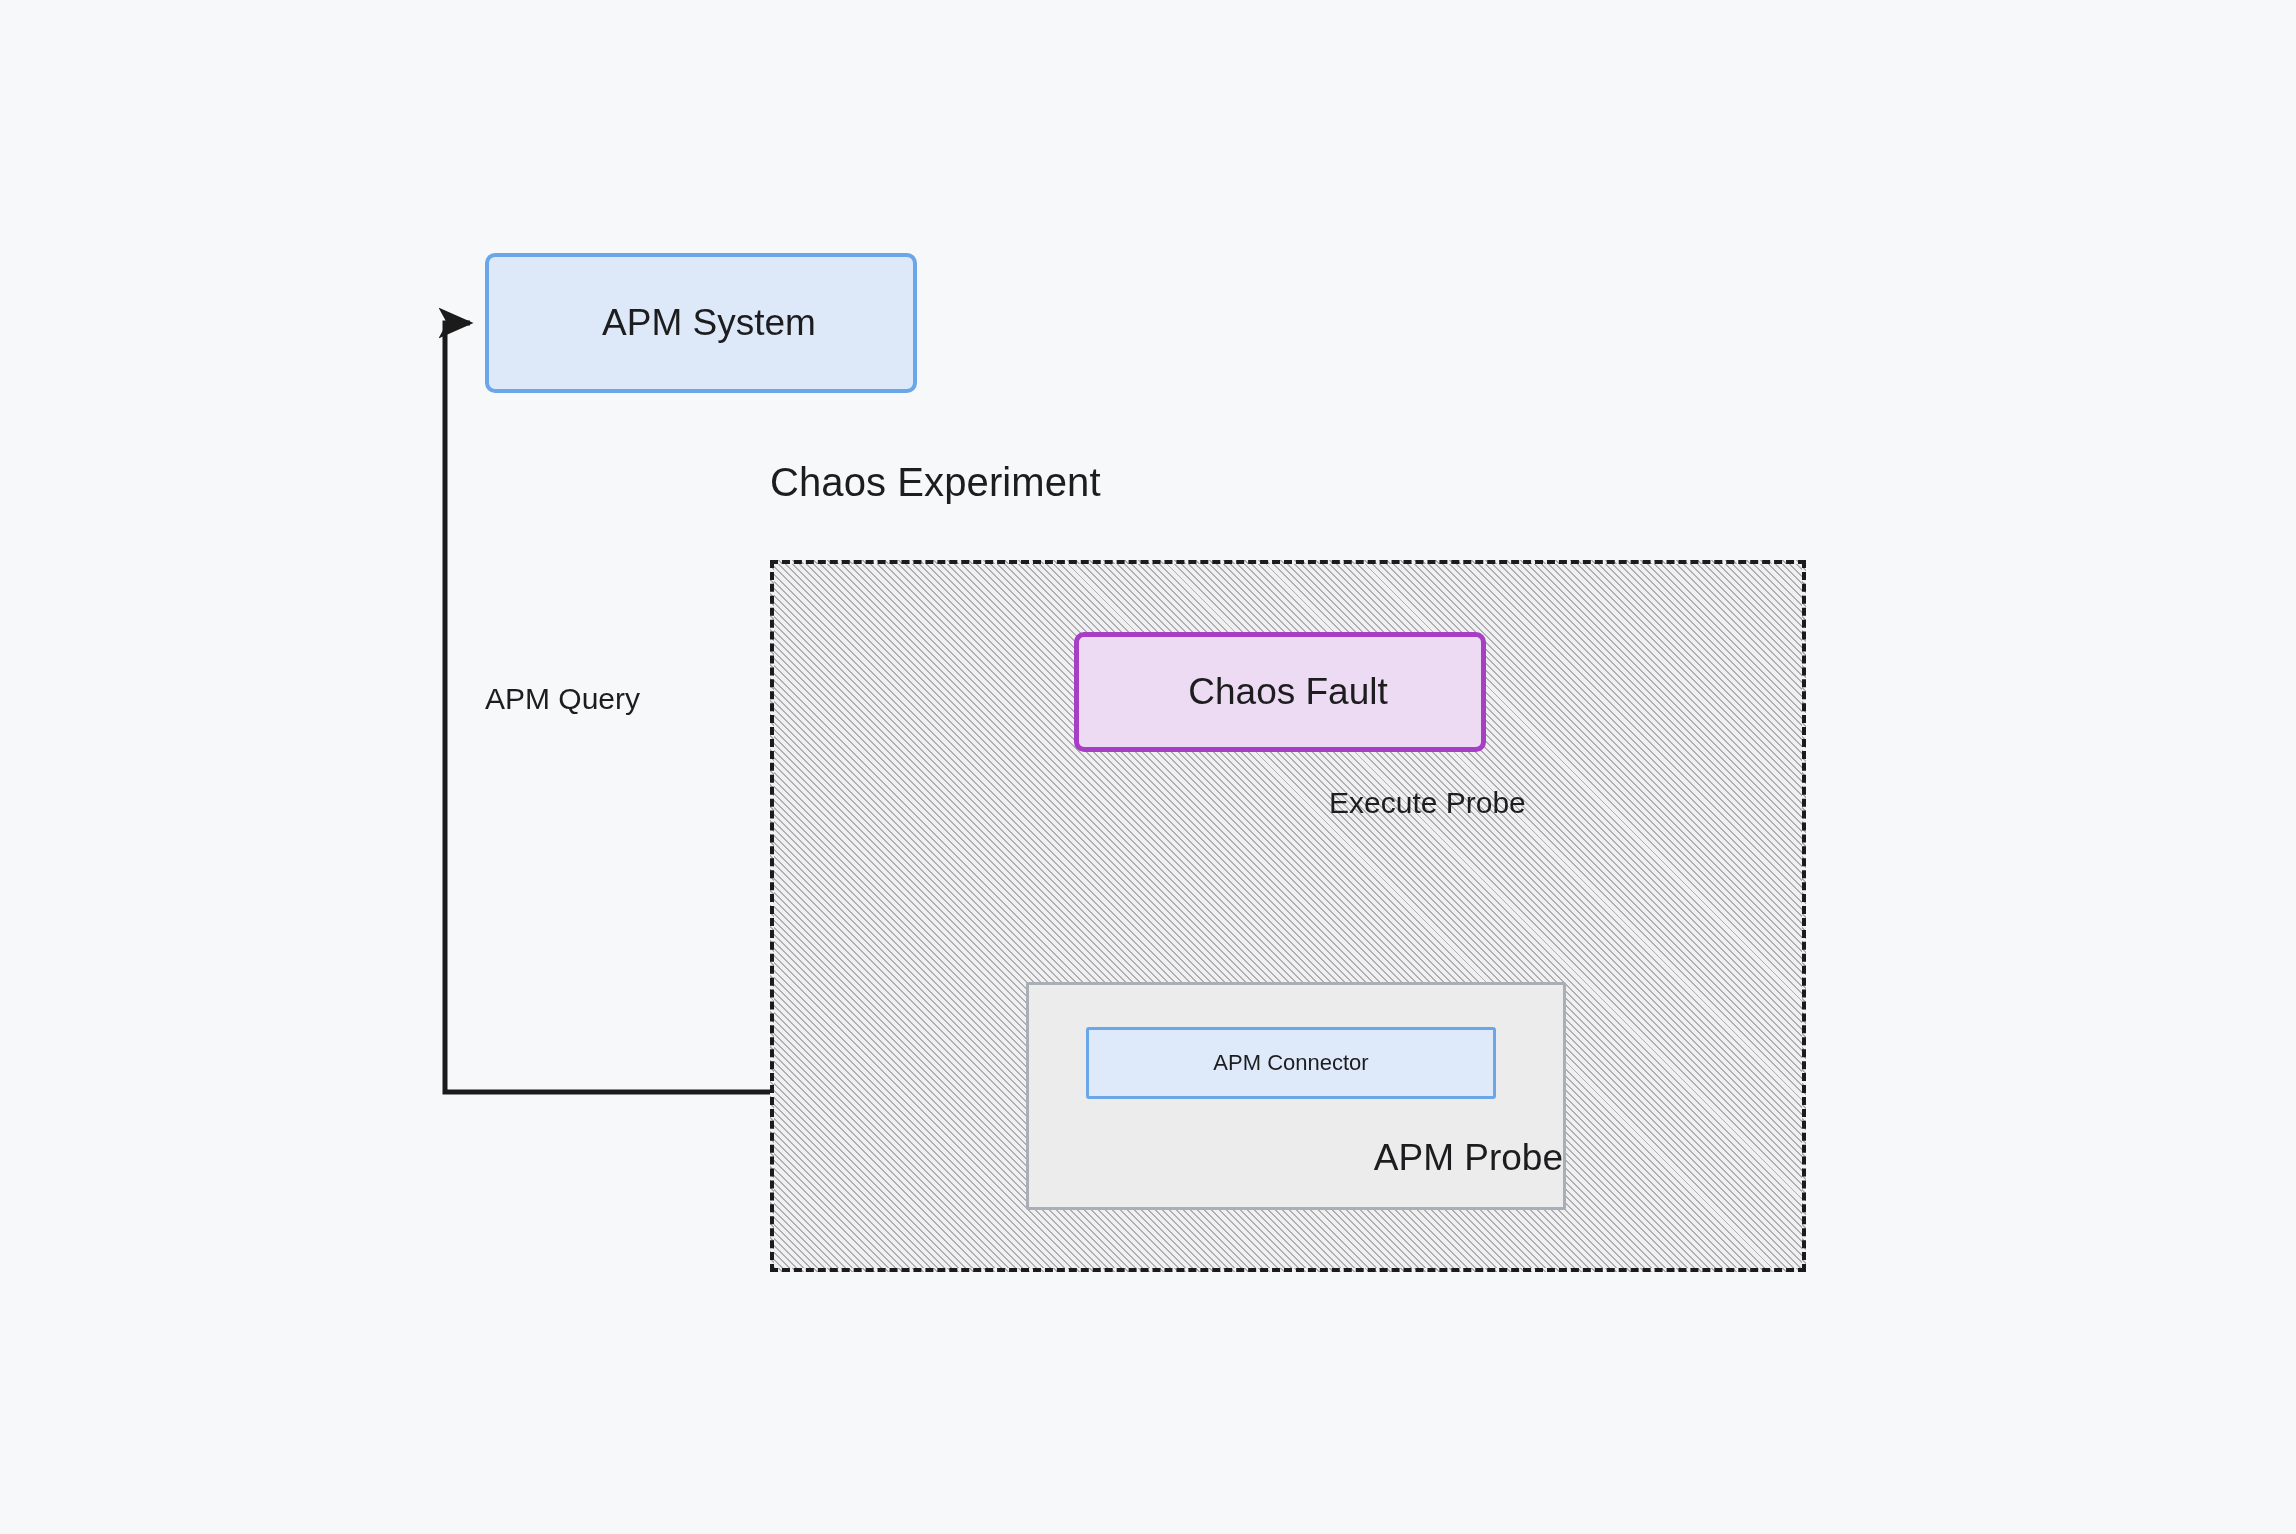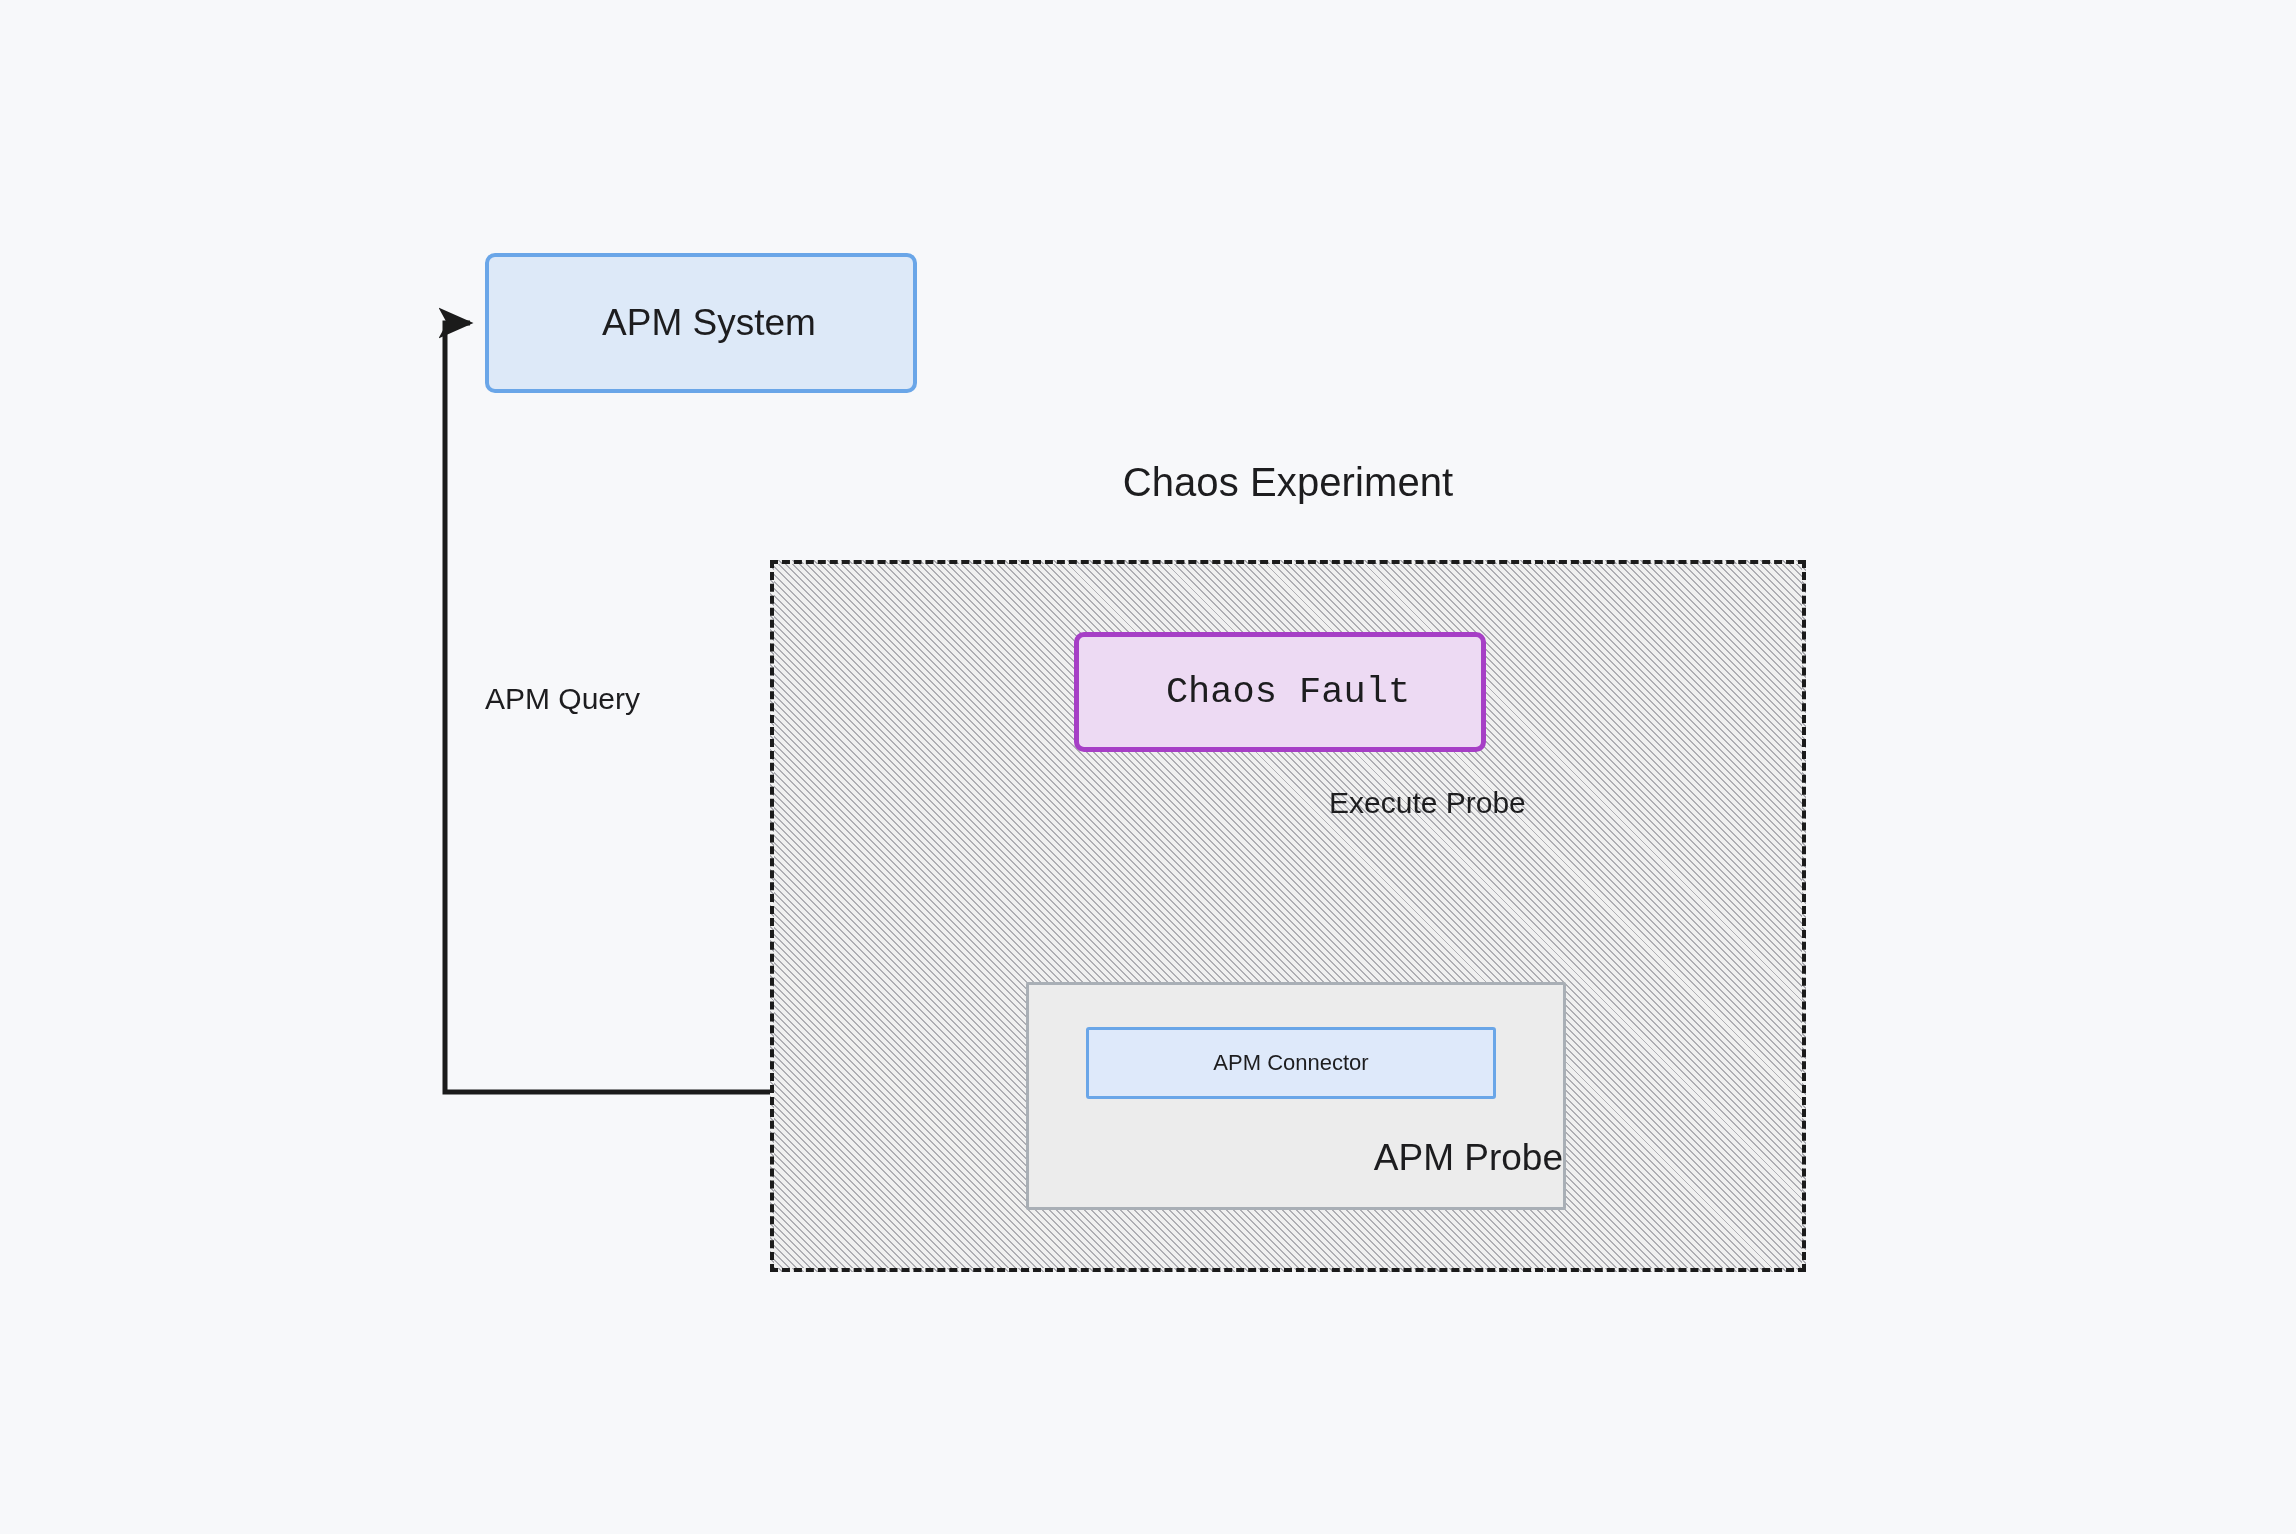"Chaos Experiment" .group-title { text-align: center -> none }
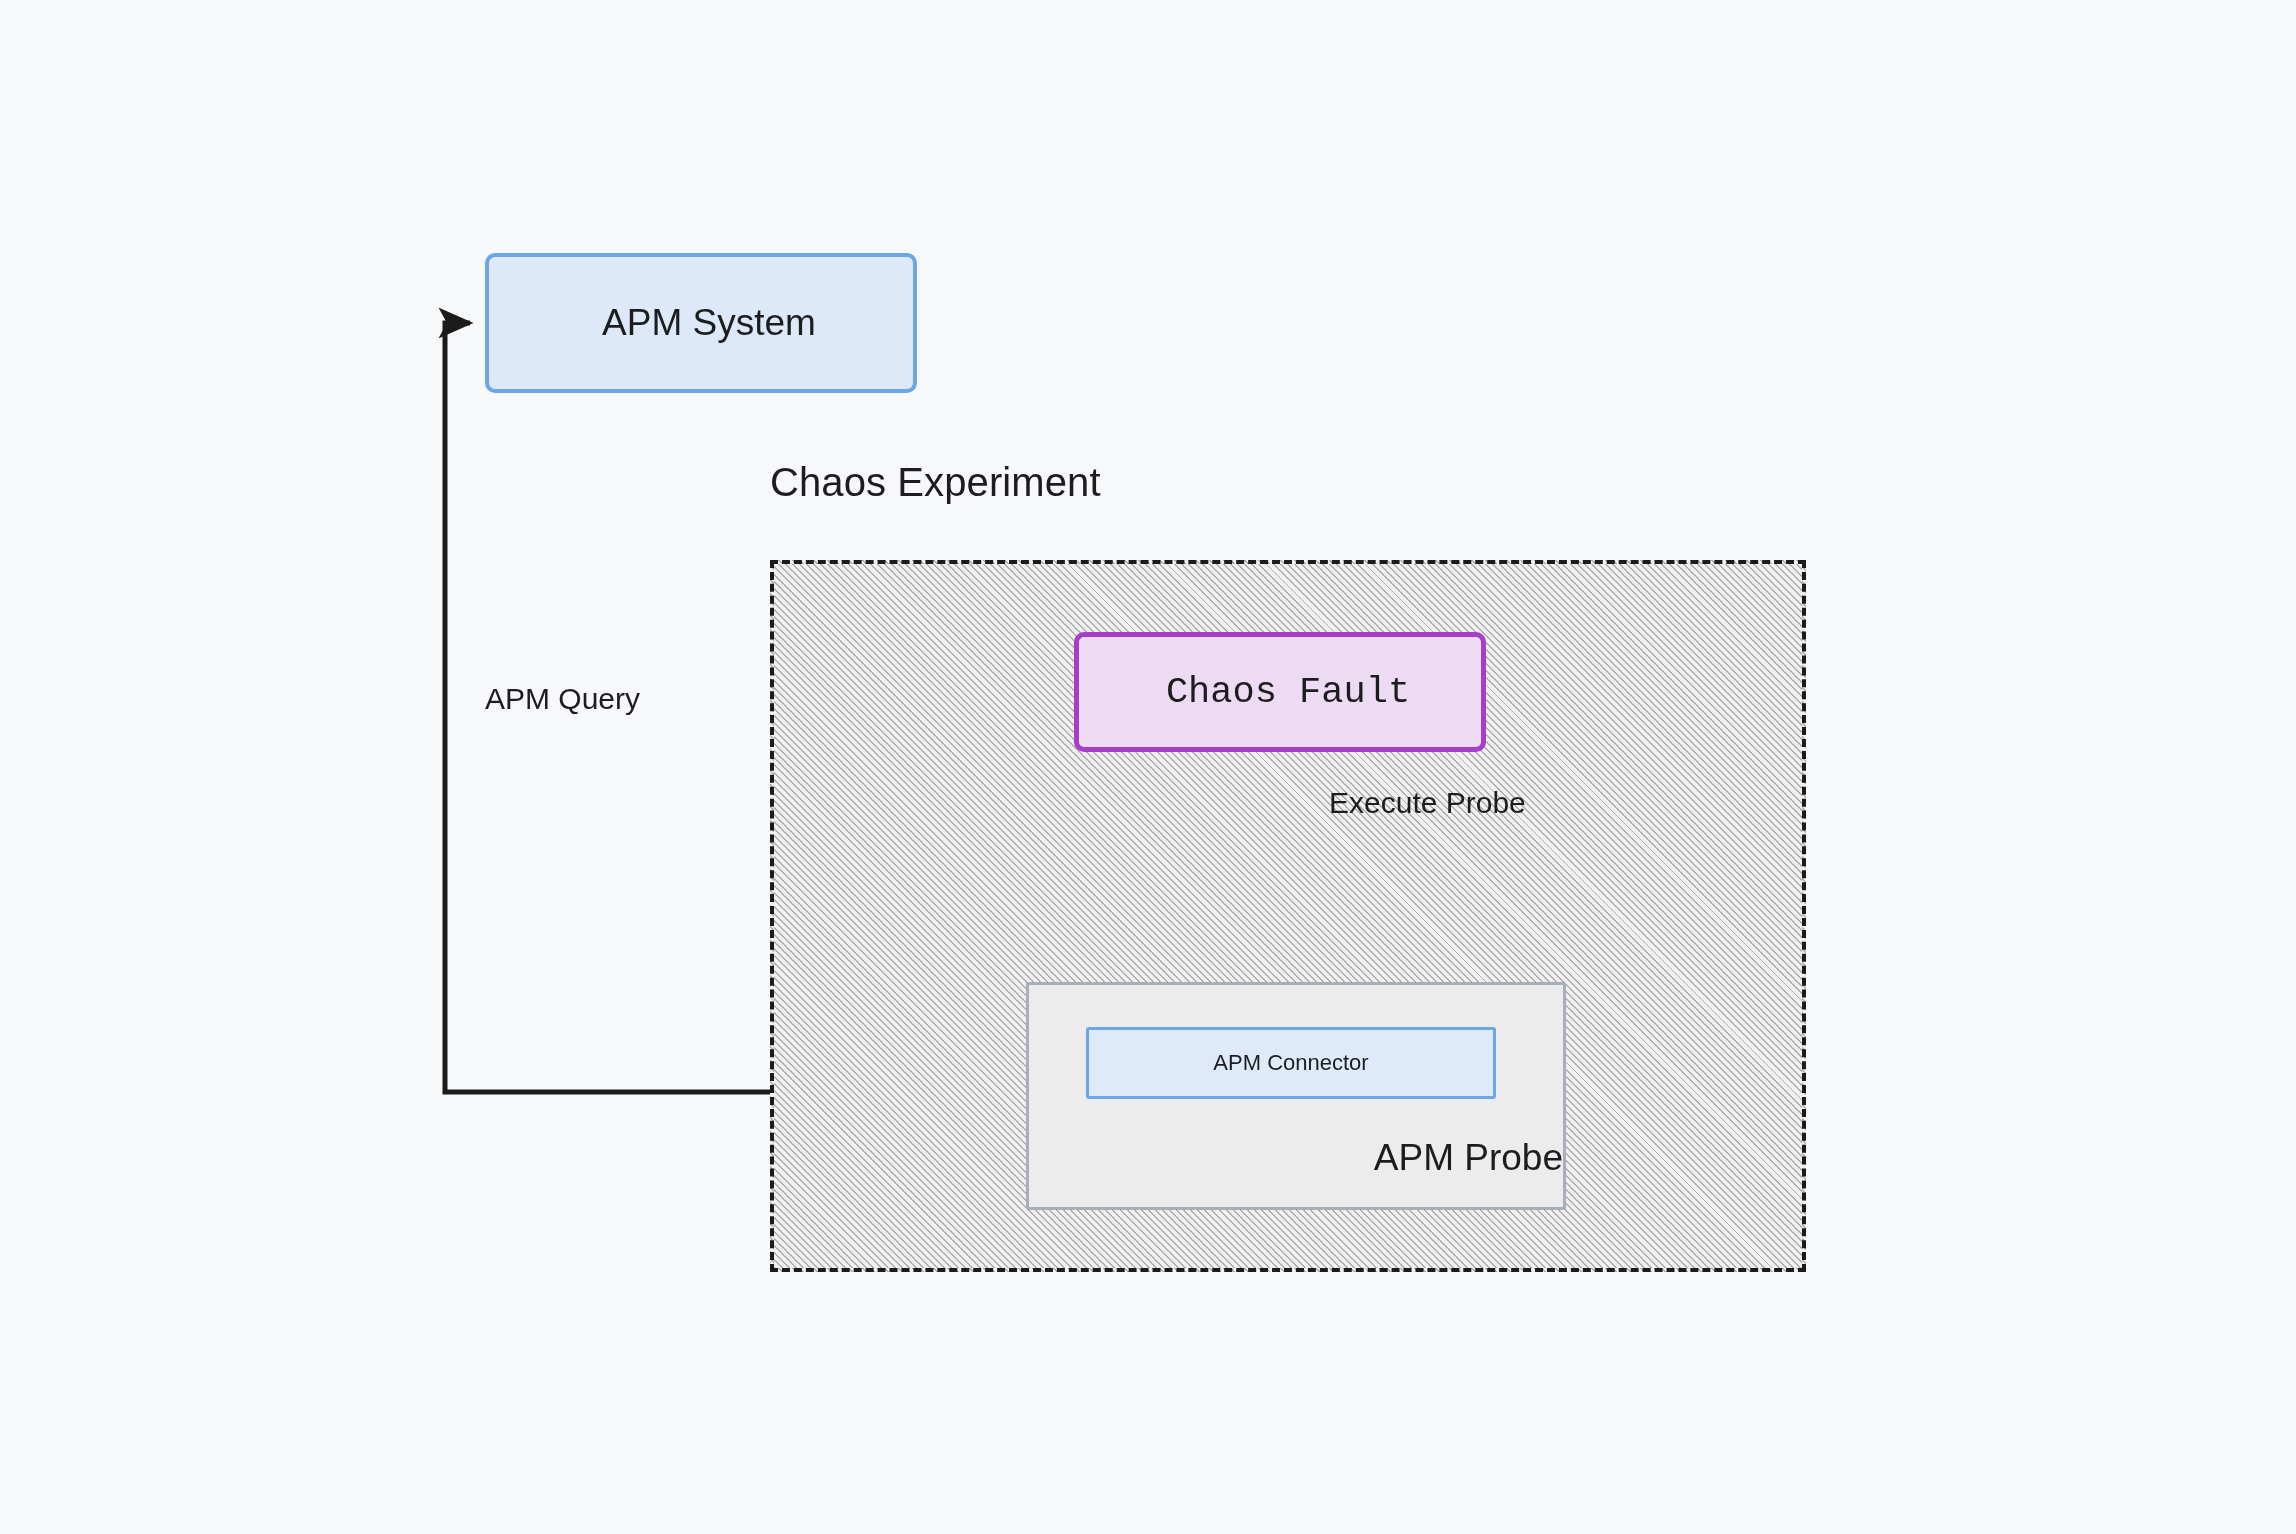"Chaos Fault" div.node { font-family: Liberation Mono, monospace -> none }
